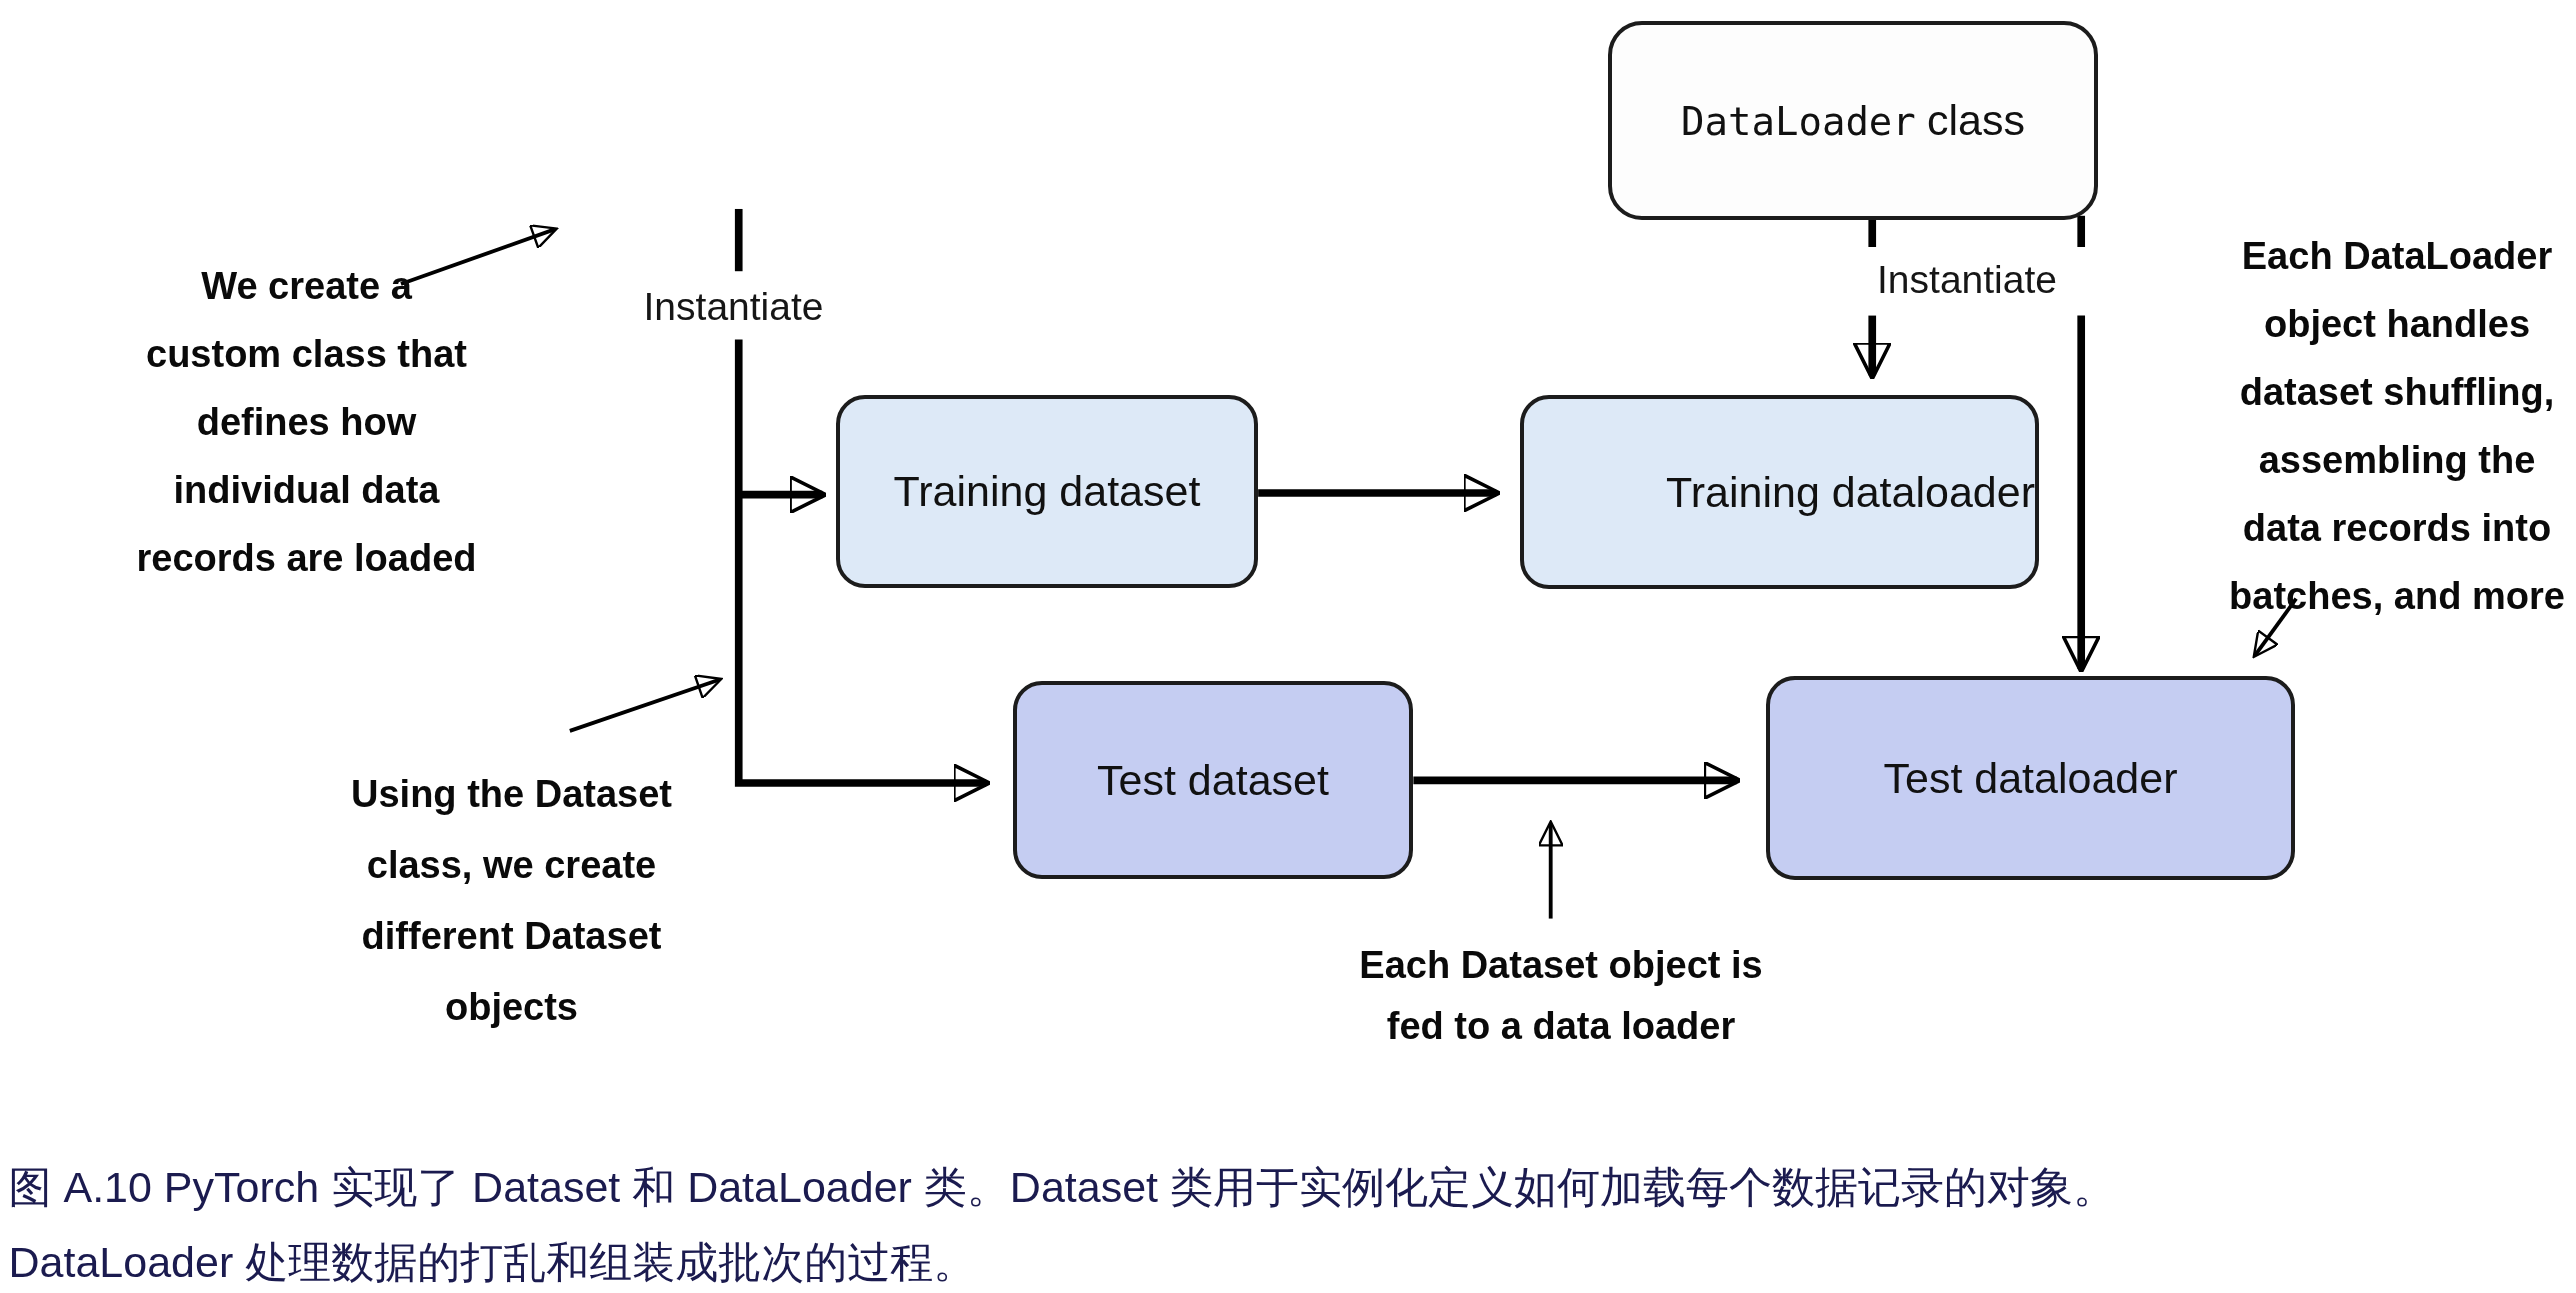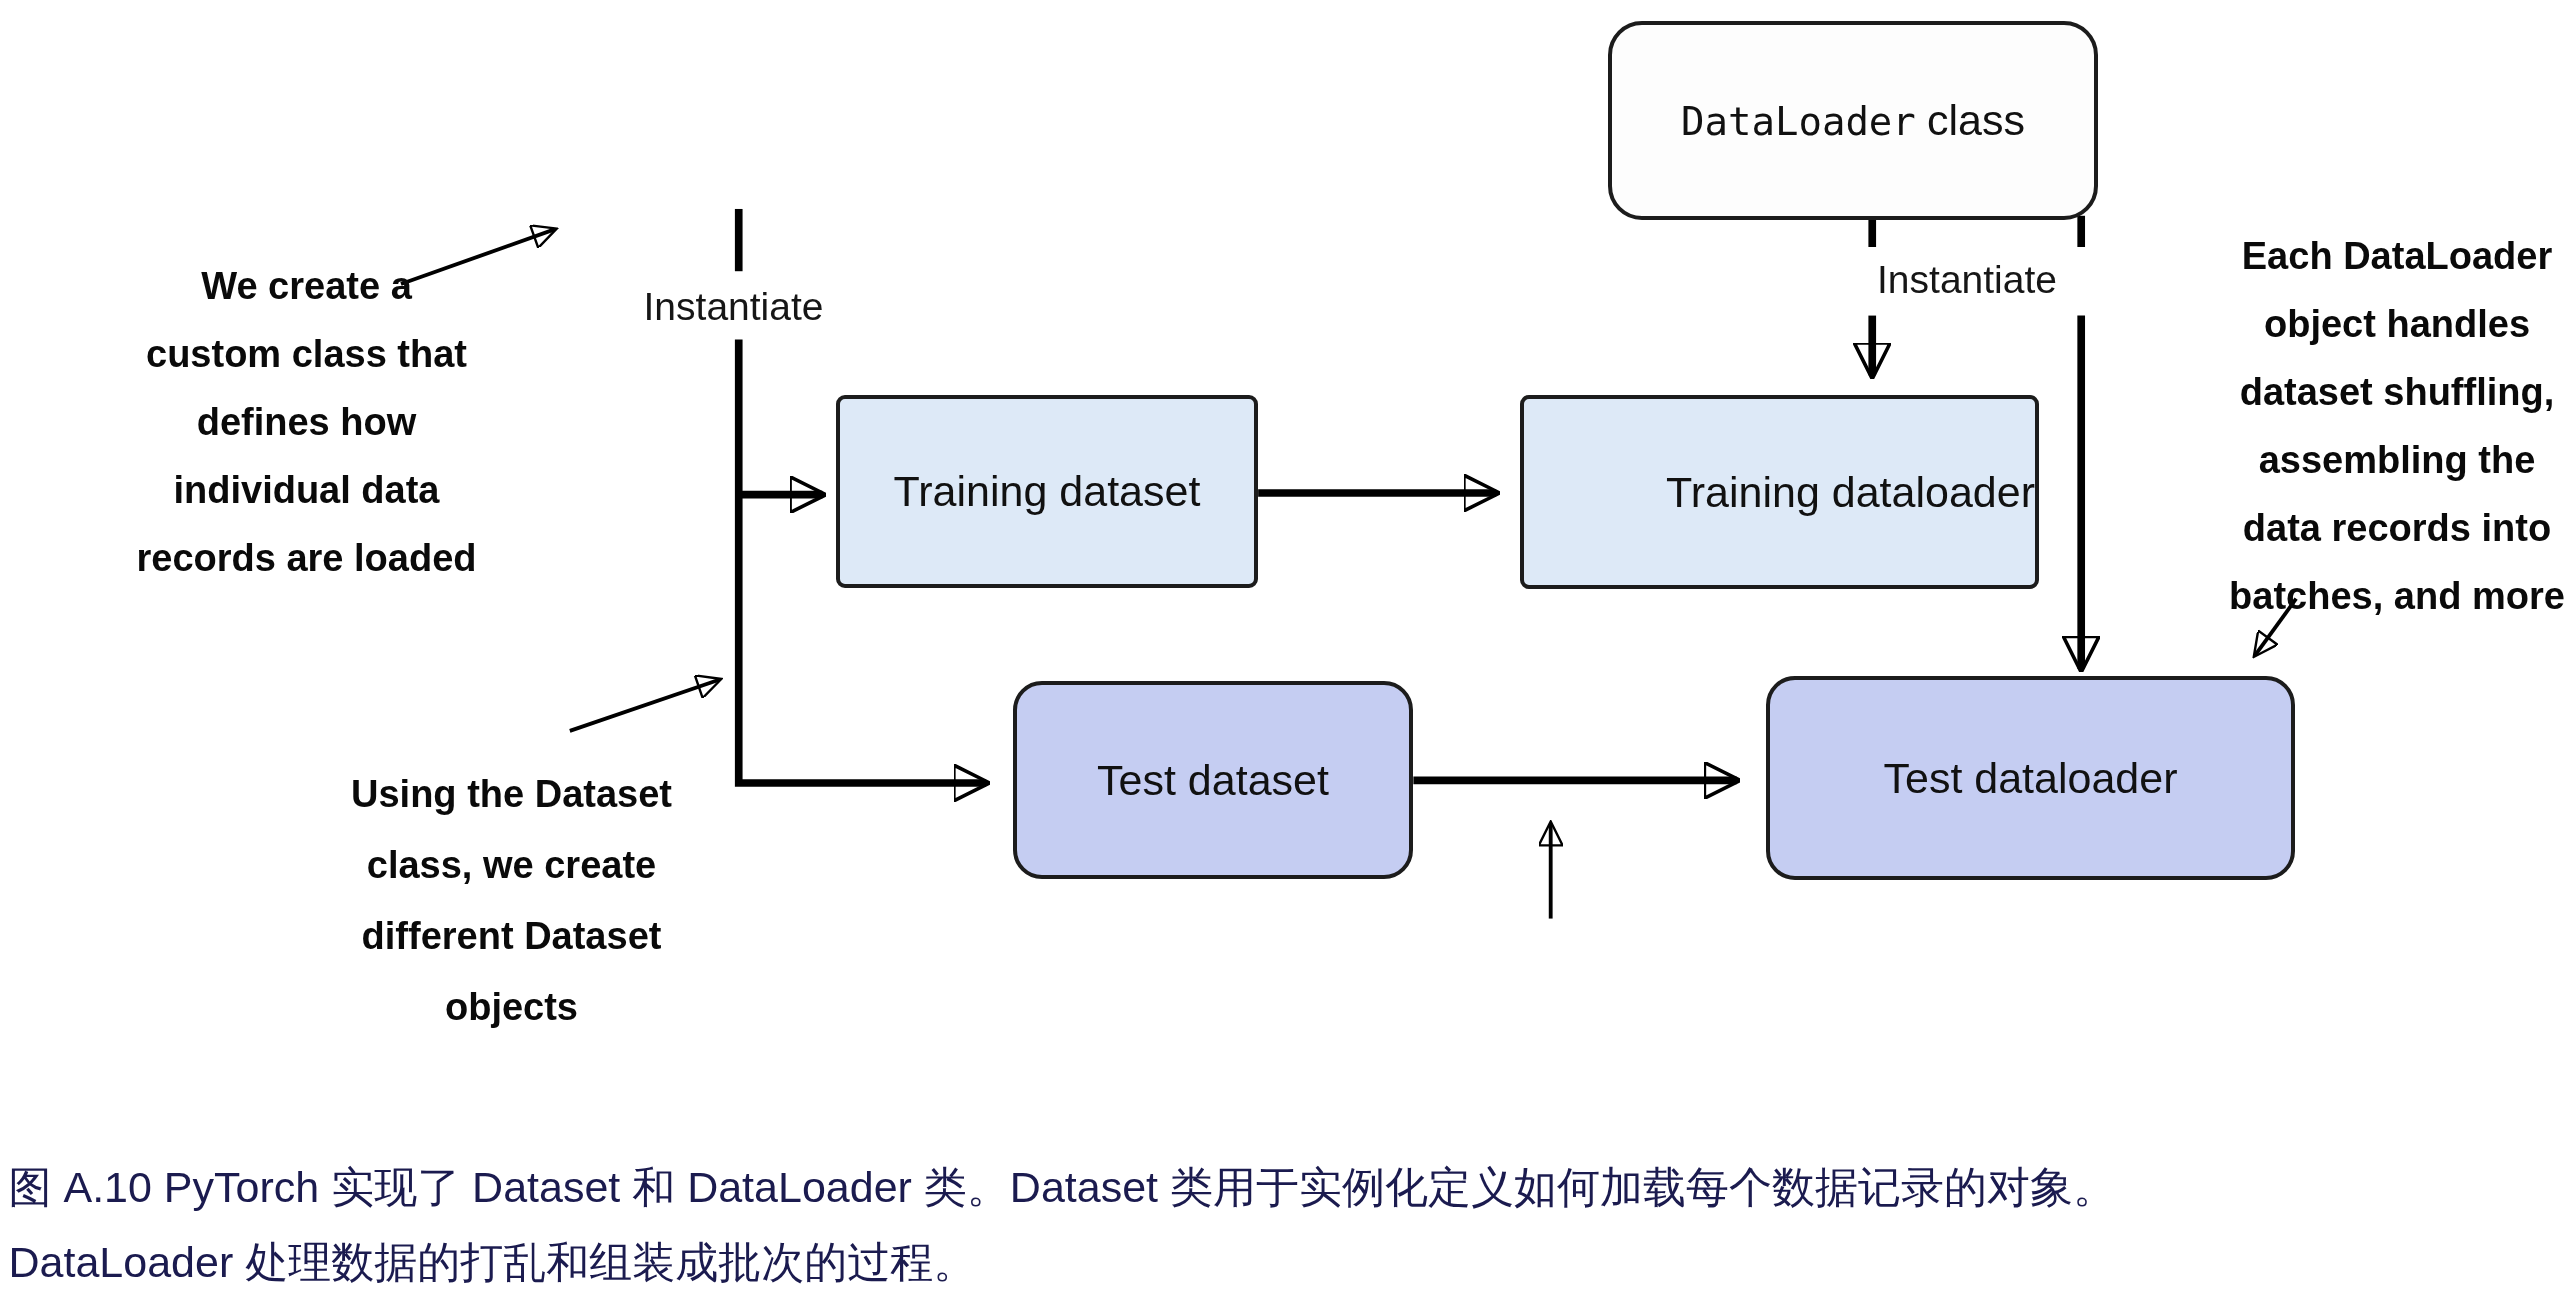"Training dataset" .box-lblue { border-radius: 9px -> 29px }
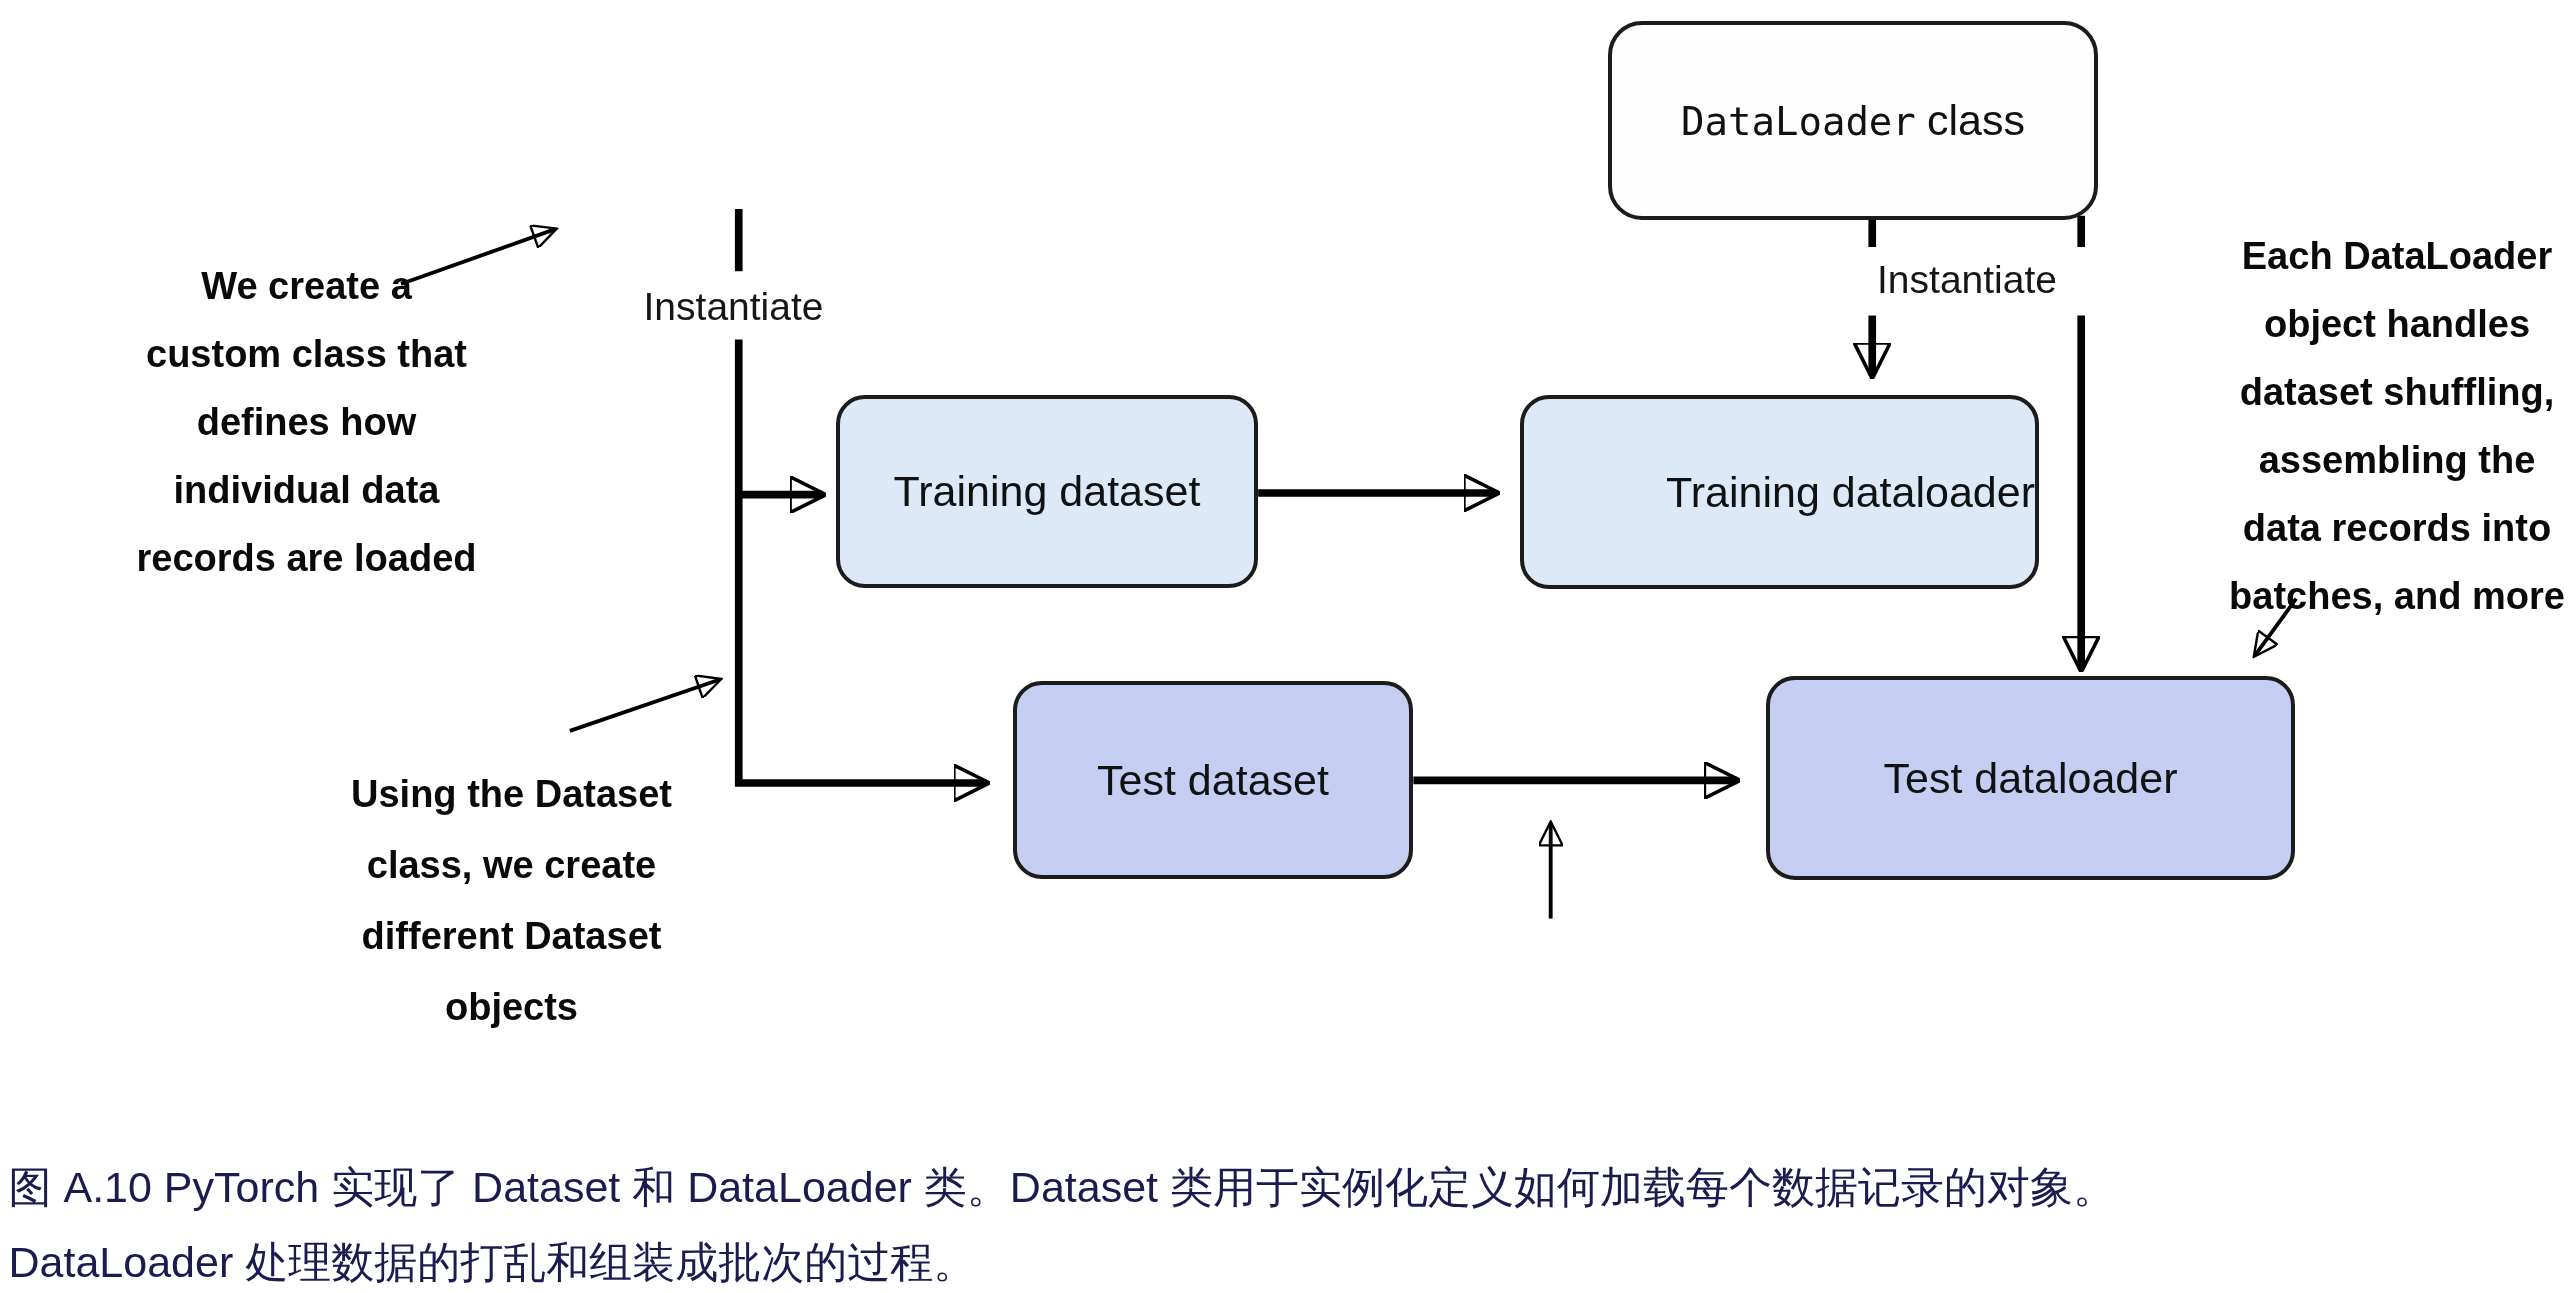"Each Dataset object is" div.note { html: none -> <div>Each Dataset object is fed to a data loader</div> }
